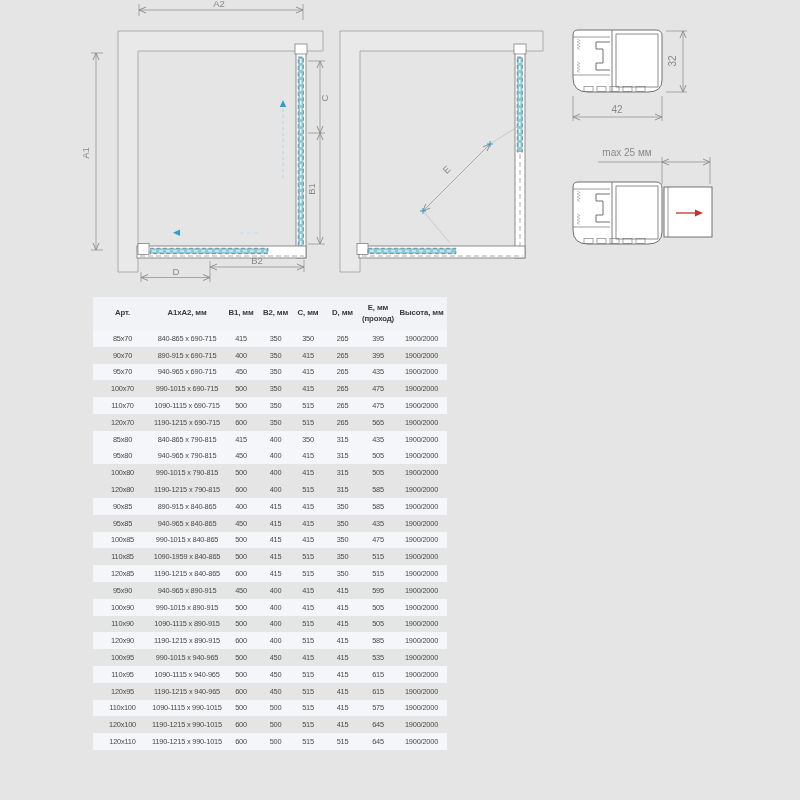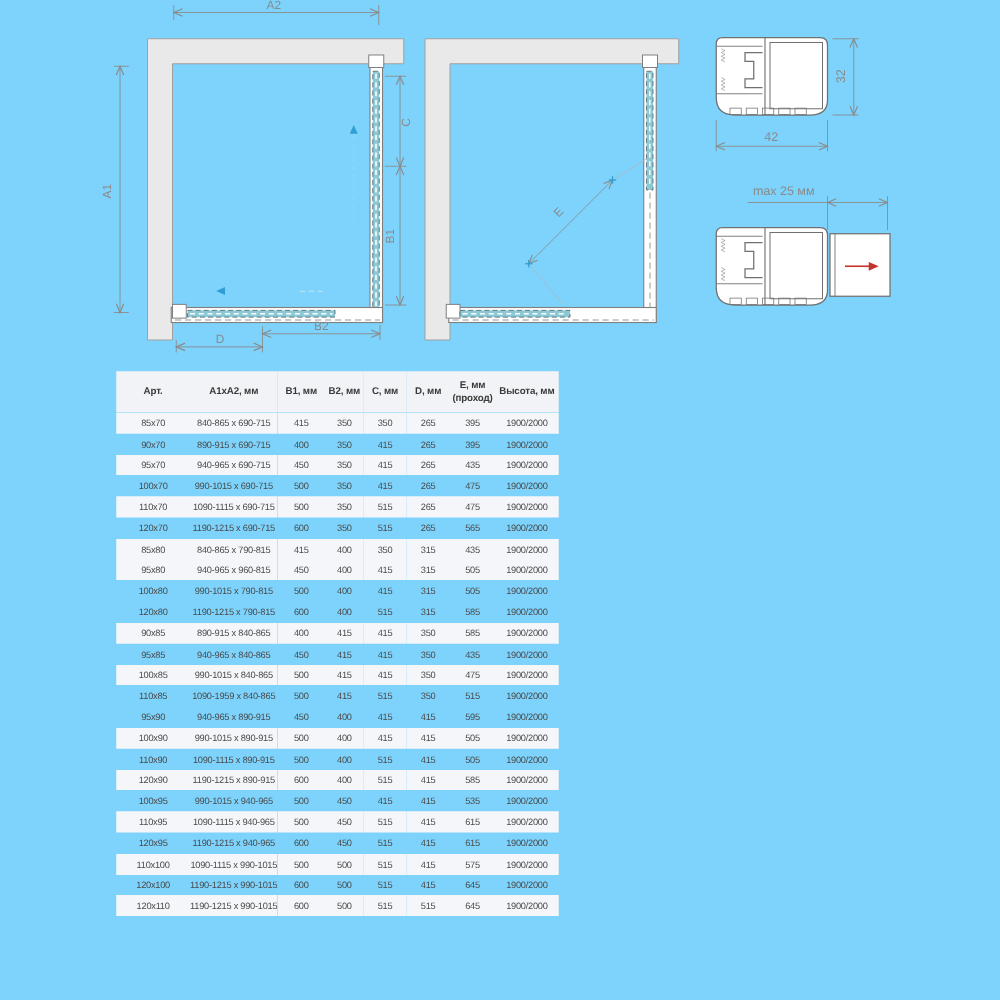"A2" .screen { background: #7dd3fc -> #e5e5e5 }
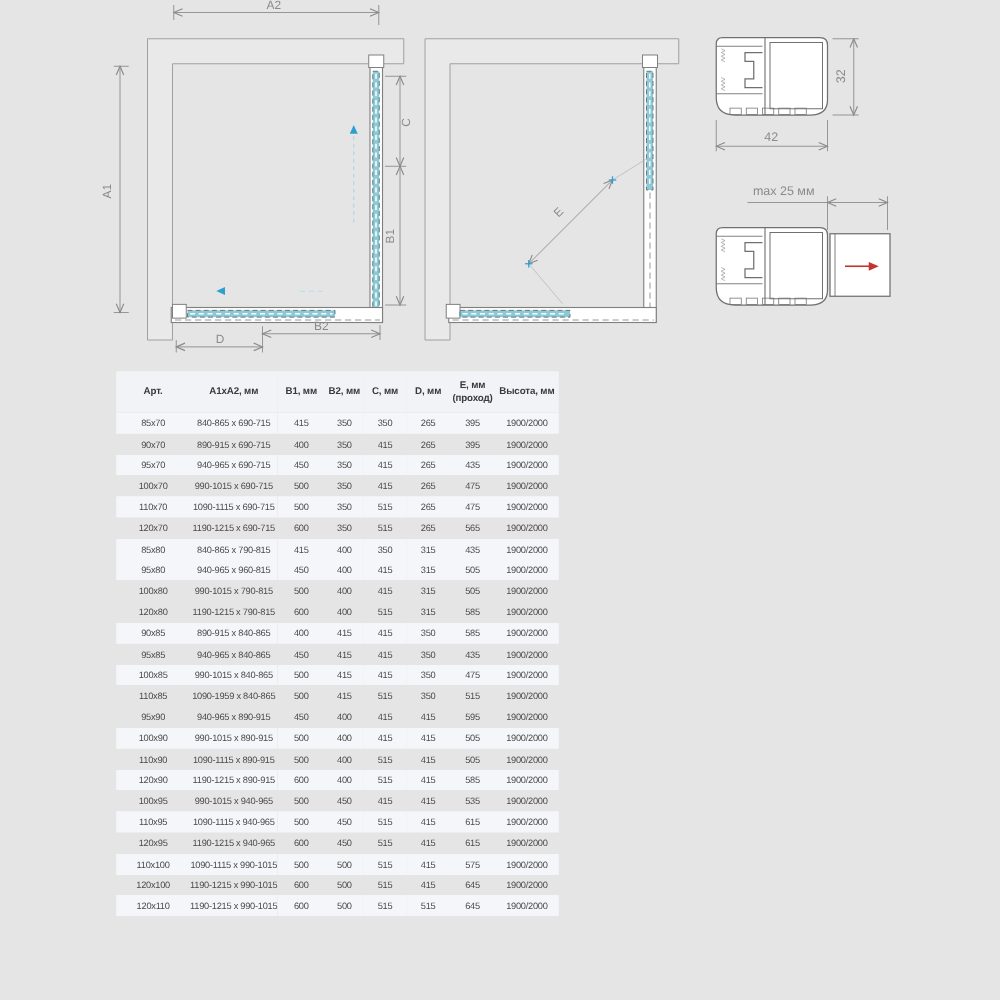"940-965 x 960-815" td { text: 960-815 -> 790-815 }
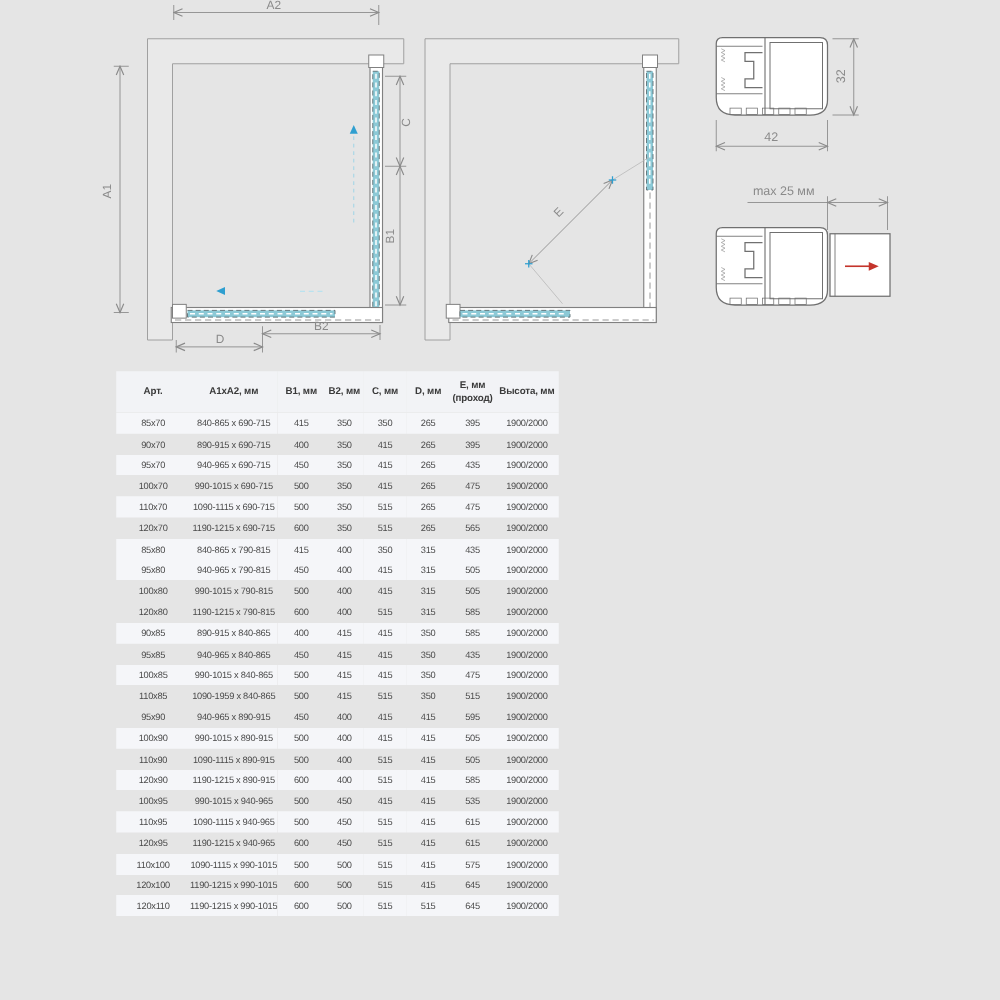"120x85" tr.alt { html: none -> <tr> <td>120x85</td> <td>1190-1215 x 840-865</td> <td>600</td> <td>415</td> <td>515</td> <td>350</td> <td>515</td> <td>1900/2000</td> </tr> }
